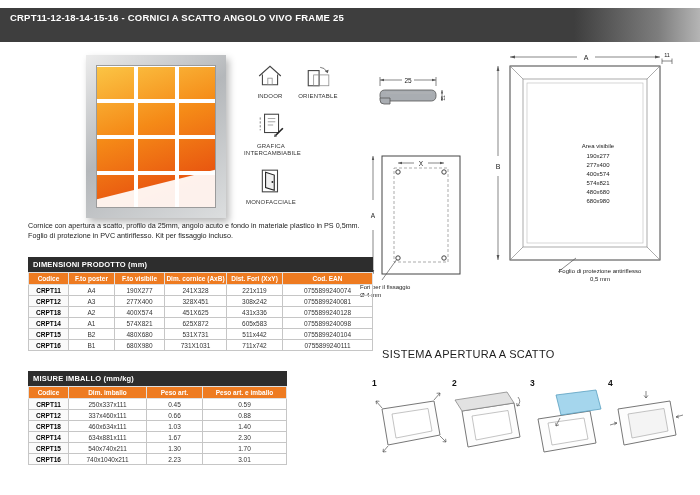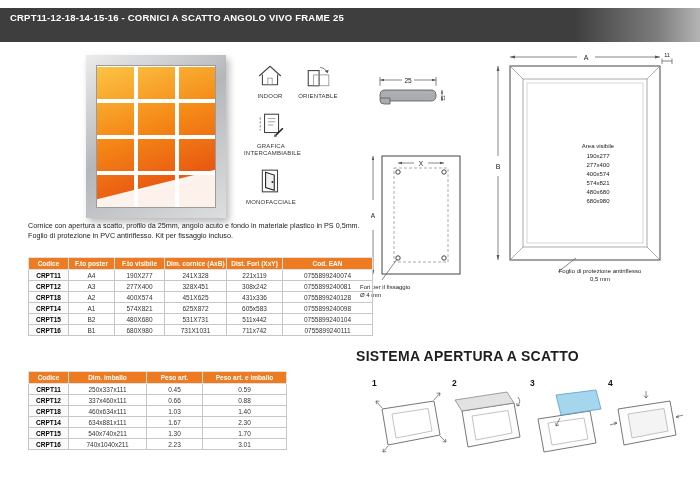"DIMENSIONI PRODOTTO (mm)" caption { html: none -> <caption>DIMENSIONI PRODOTTO (mm)</caption> }
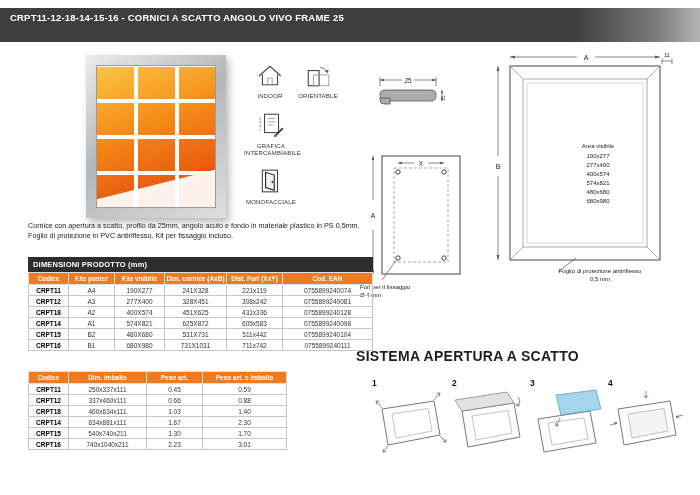"SISTEMA APERTURA A SCATTO" .sistema-title { font-size: 14px -> 11px; font-weight: bold -> normal; left: 356px -> 382px }
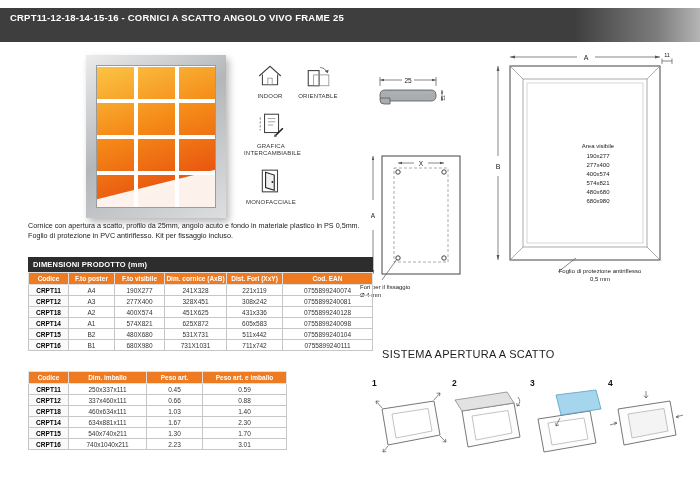"MISURE IMBALLO (mm/kg)" caption { html: none -> <caption>MISURE IMBALLO (mm/kg)</caption> }
